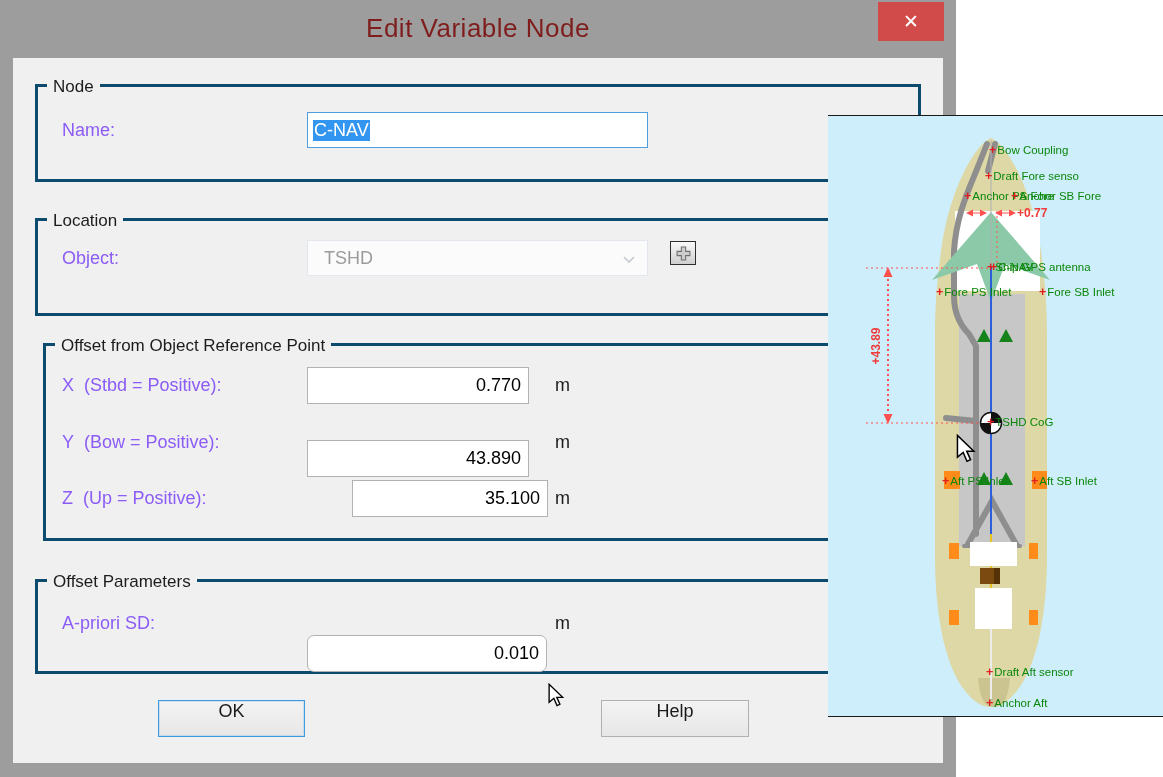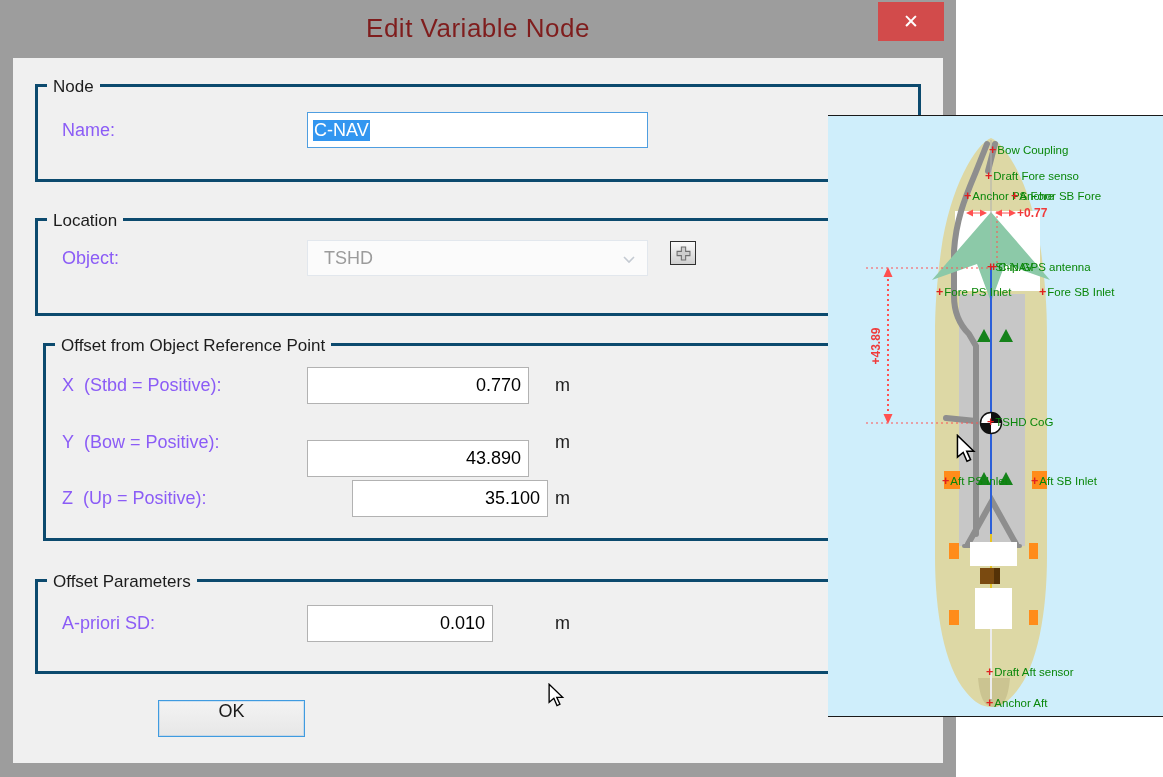"0.010" div.textbox { border-radius: none -> 7px; top: 547px -> 577px; width: 186px -> 240px }
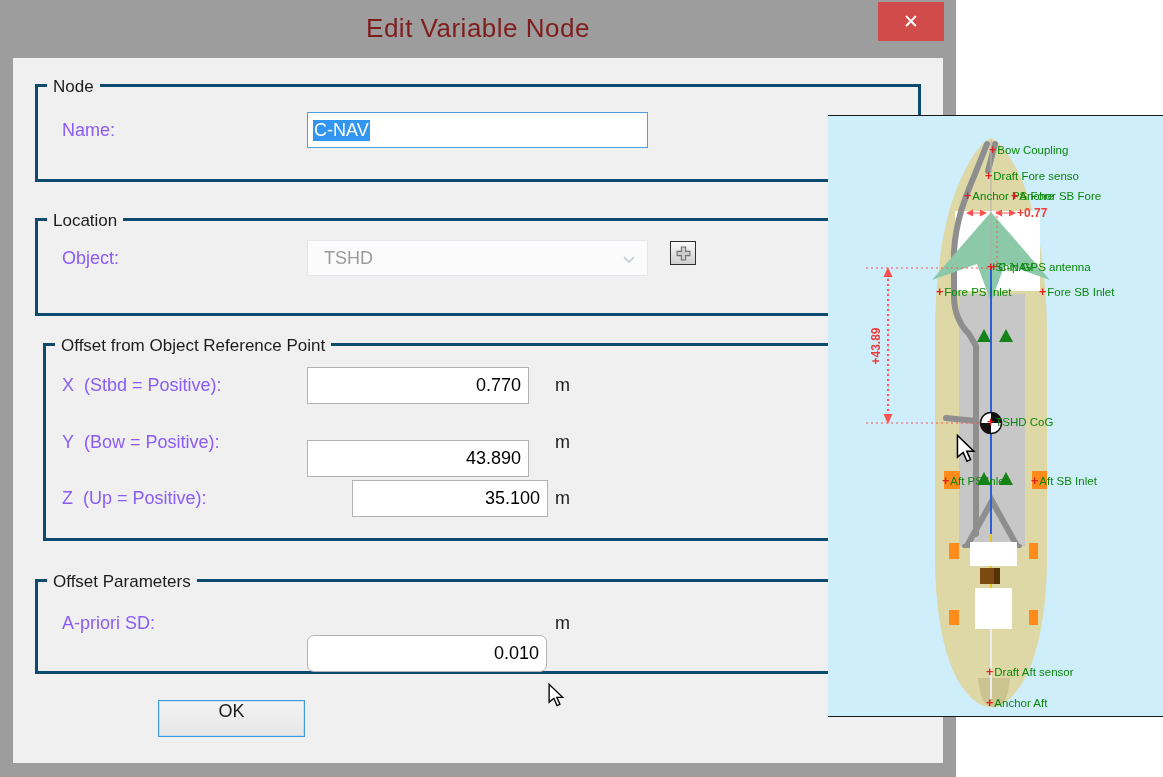"Help" div.btn { html: none -> <div> <span>Help</span> </div> }
